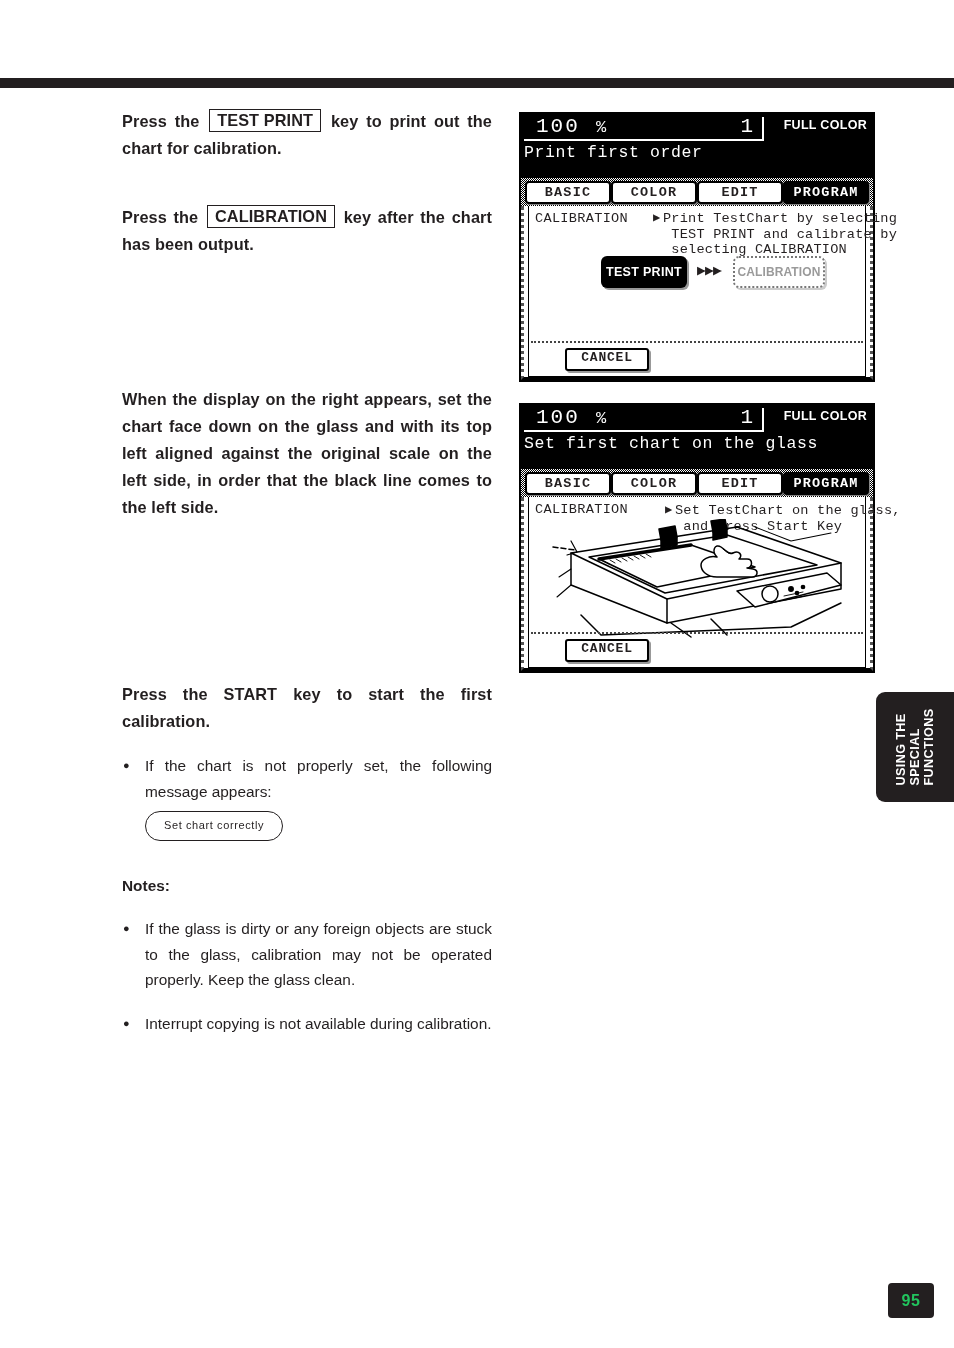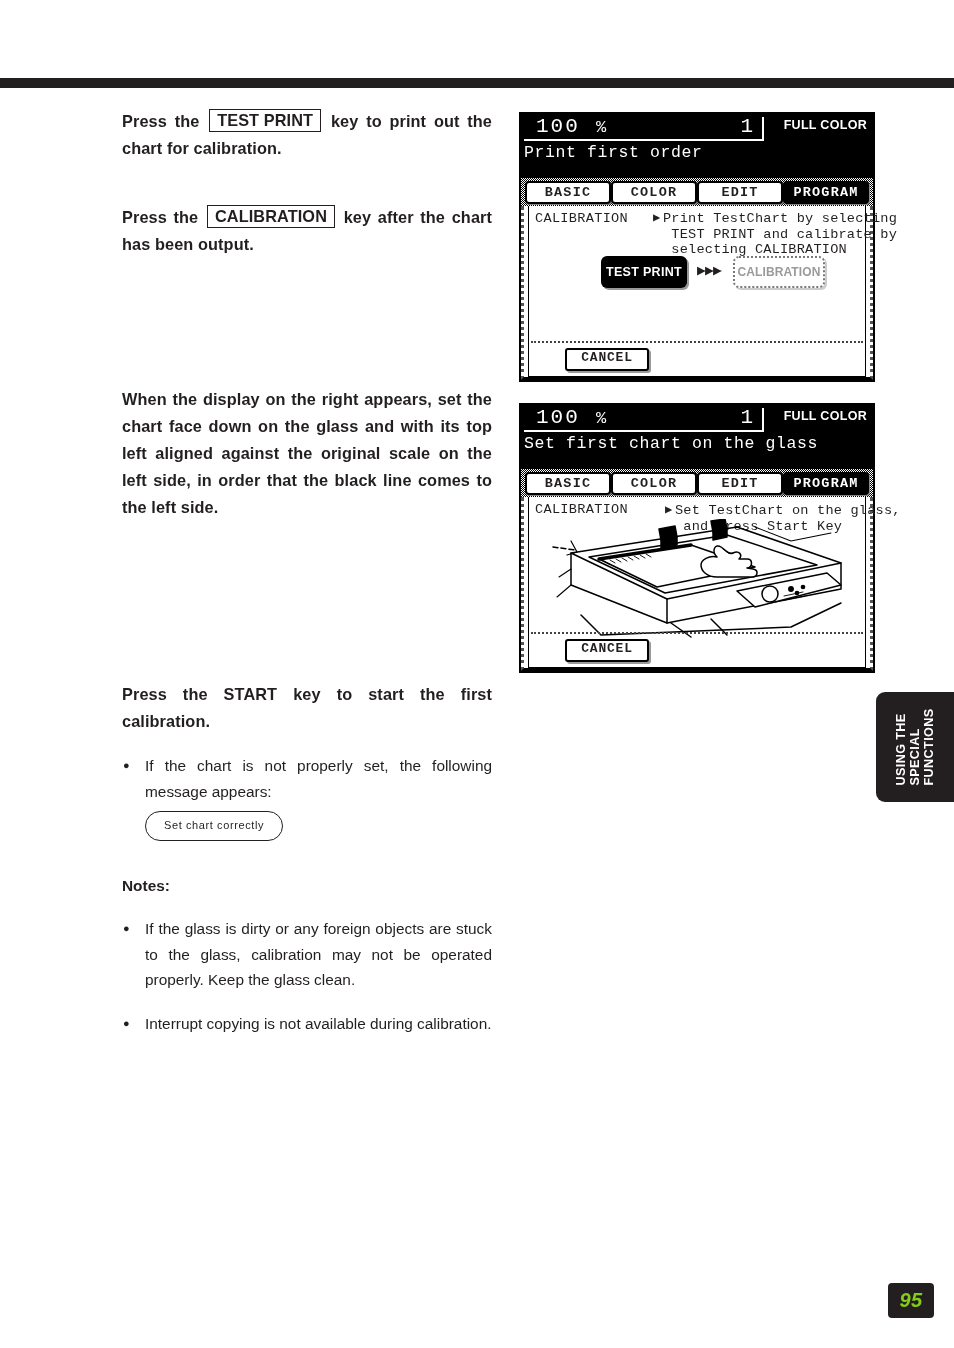"95" .page-num span { color: #84cc16 -> #22c55e; font-size: 20px -> 16px; font-style: italic -> none }
